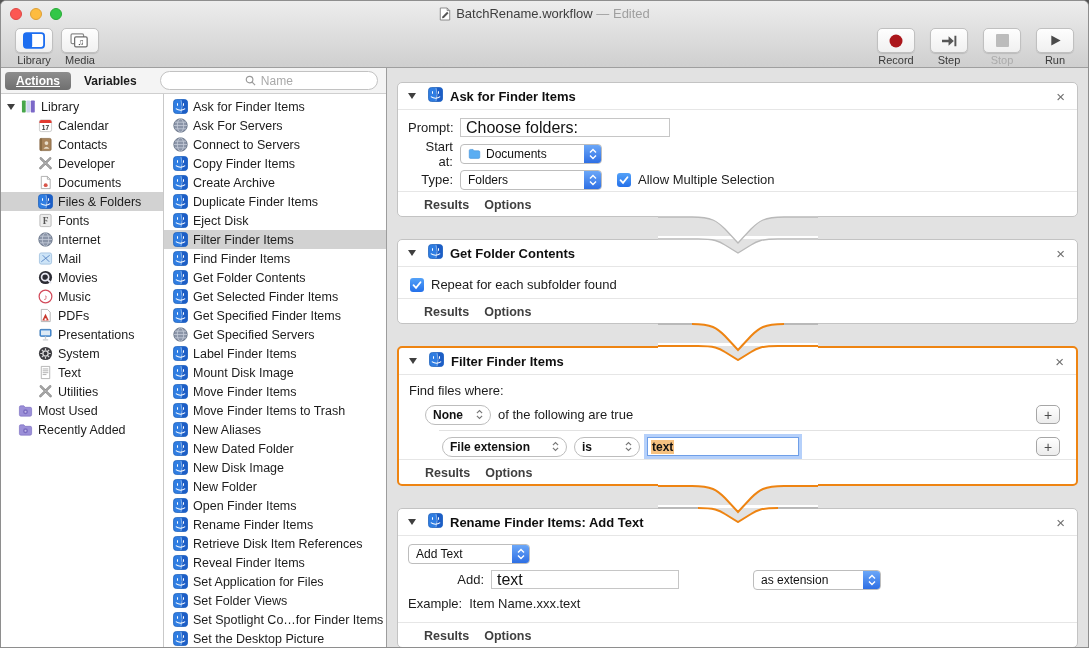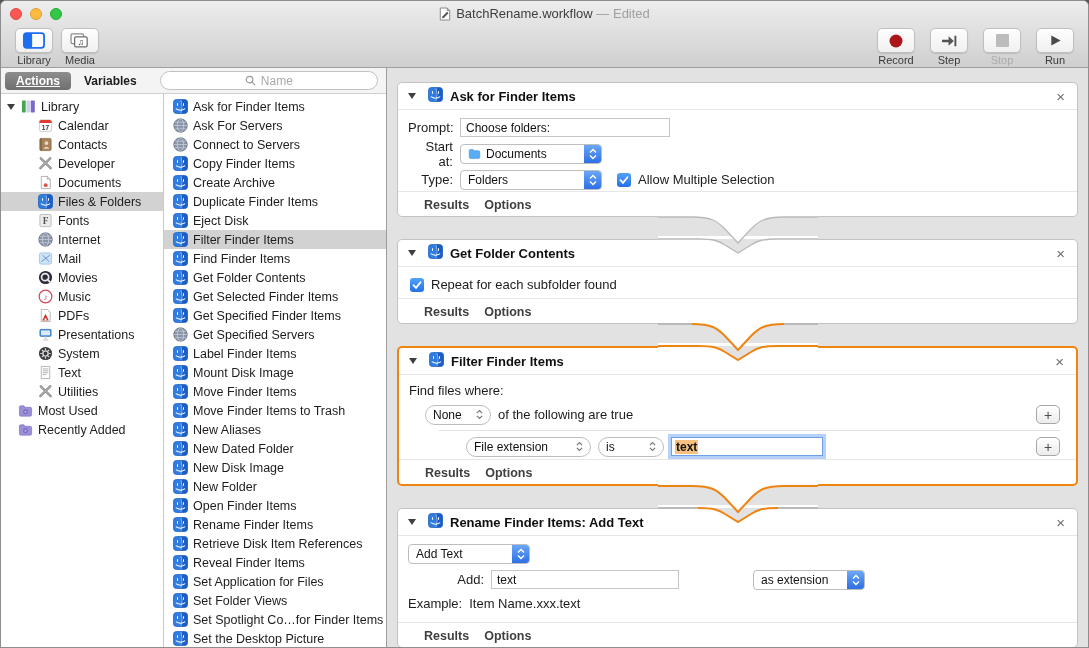"Choose folders:" .tinput { font-size: 12px -> 16px }
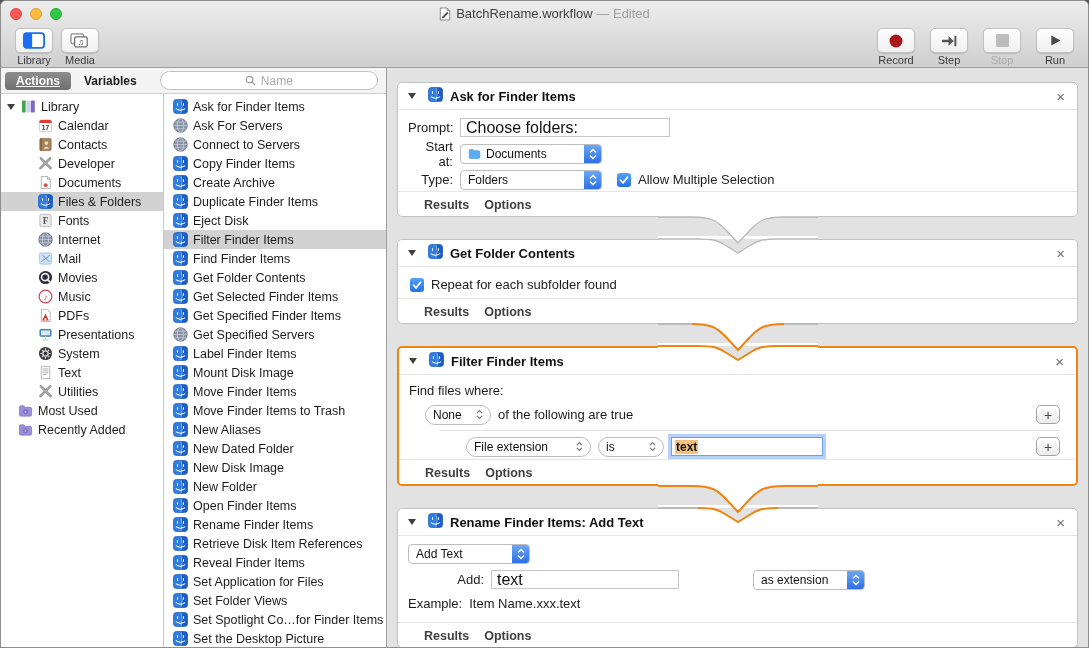"None" .popup.small { font-weight: none -> bold }
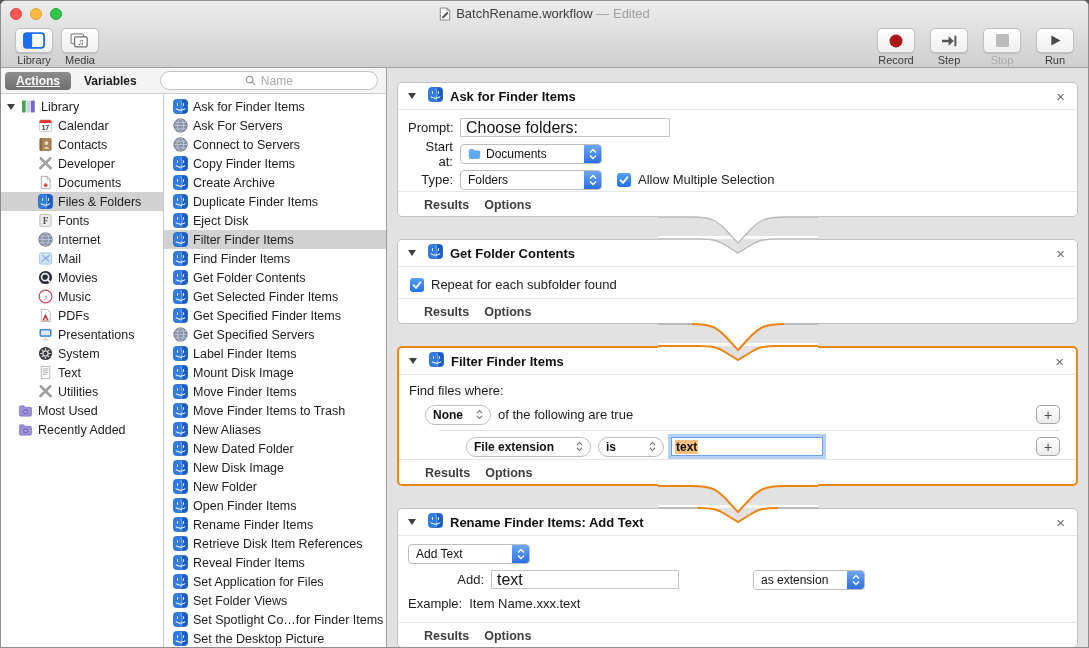"File extension" span.popup { margin-left: 24px -> none }
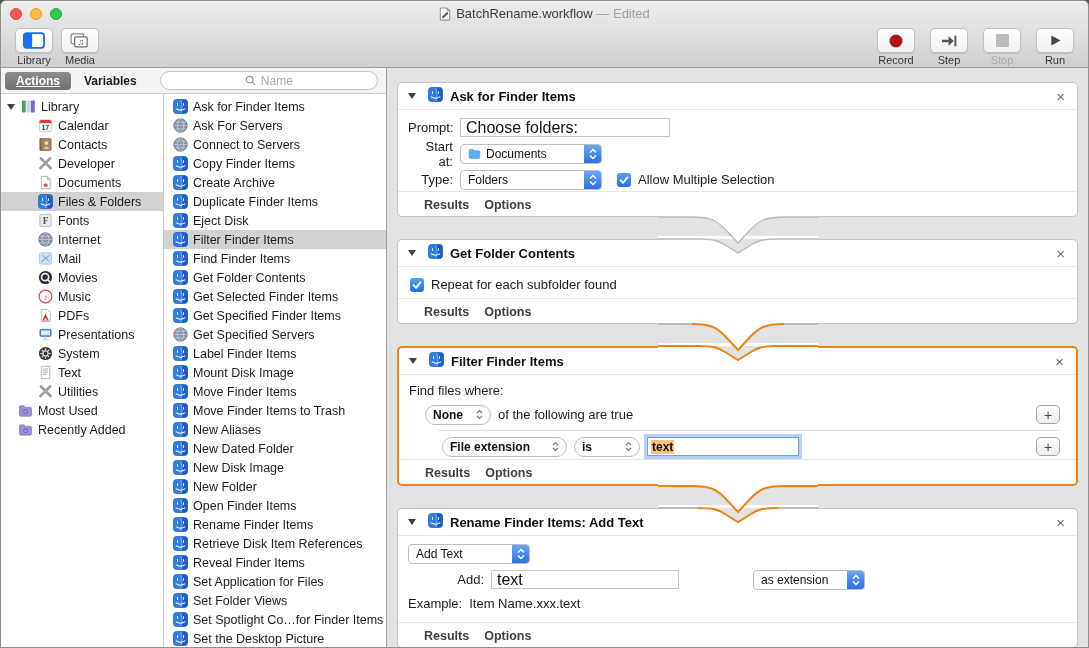"as extension" span.popup { width: 112px -> 128px }
